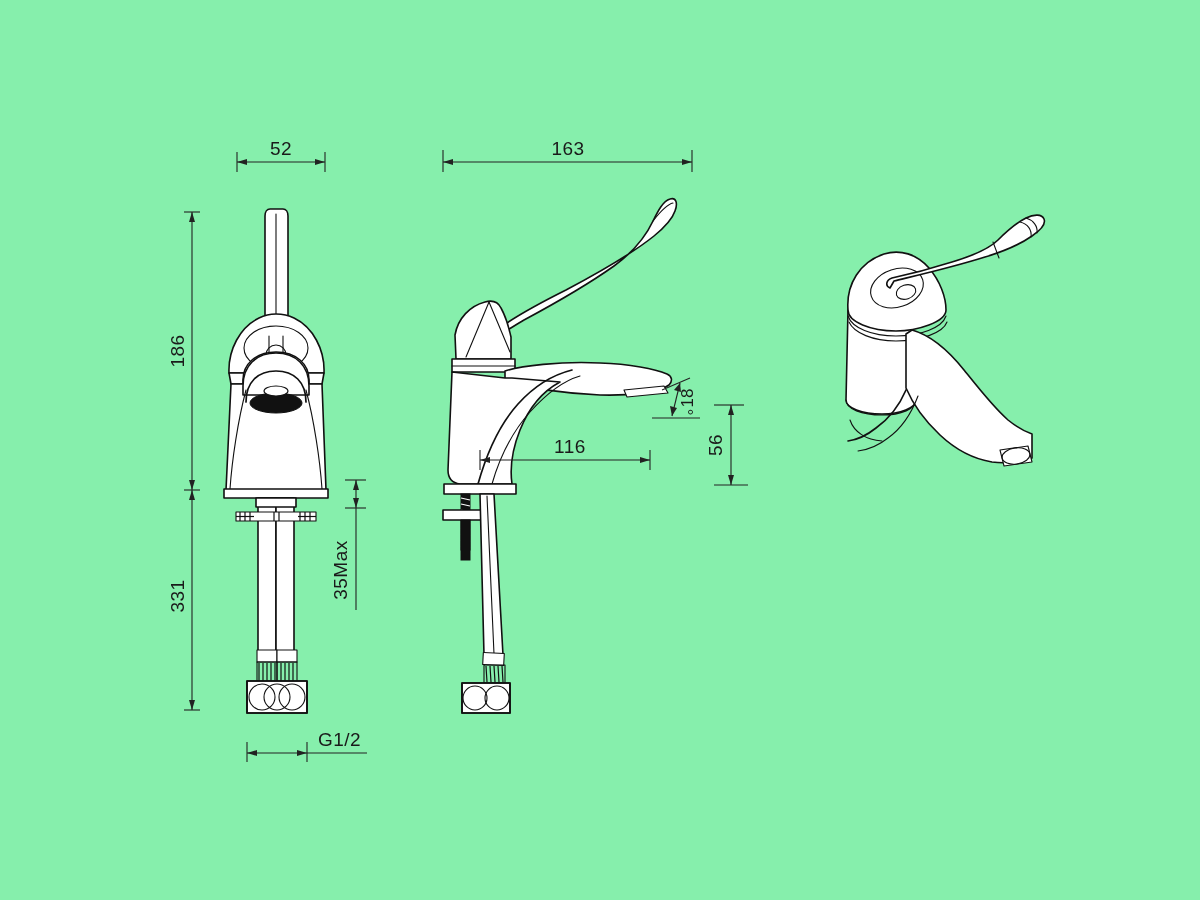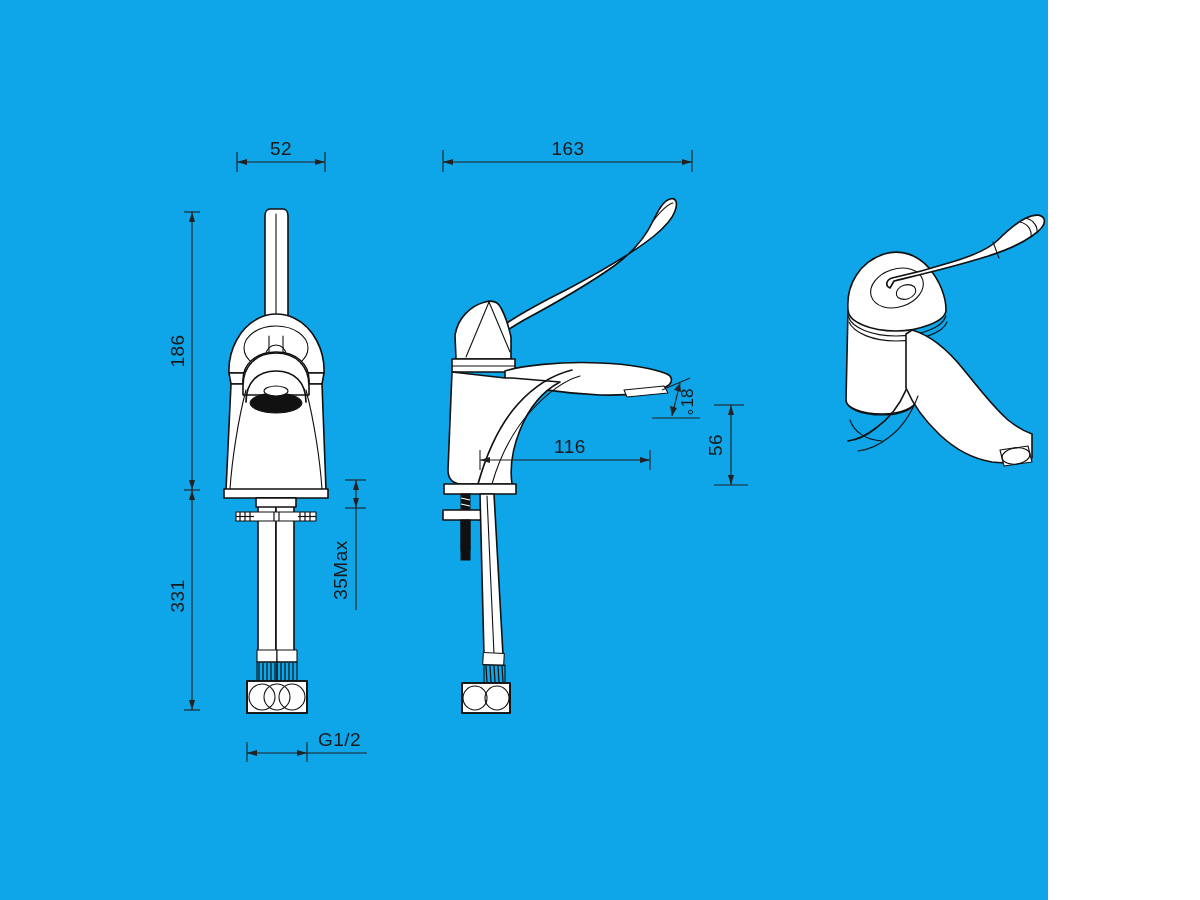"52" #sheet { background: #0ea5e9 -> #86efac; width: 1048px -> 1200px }
